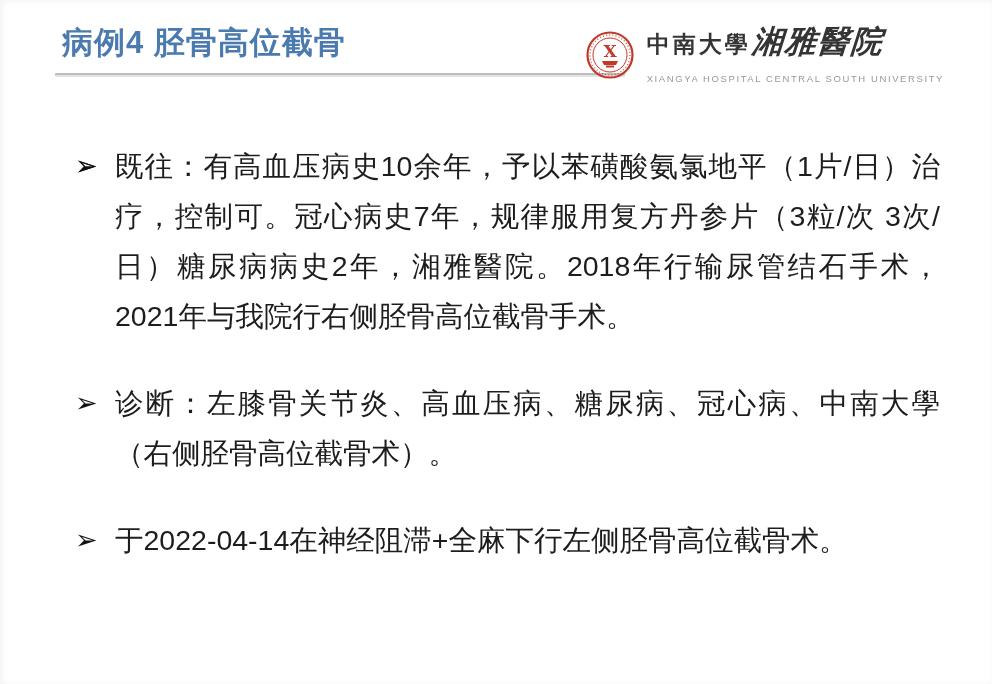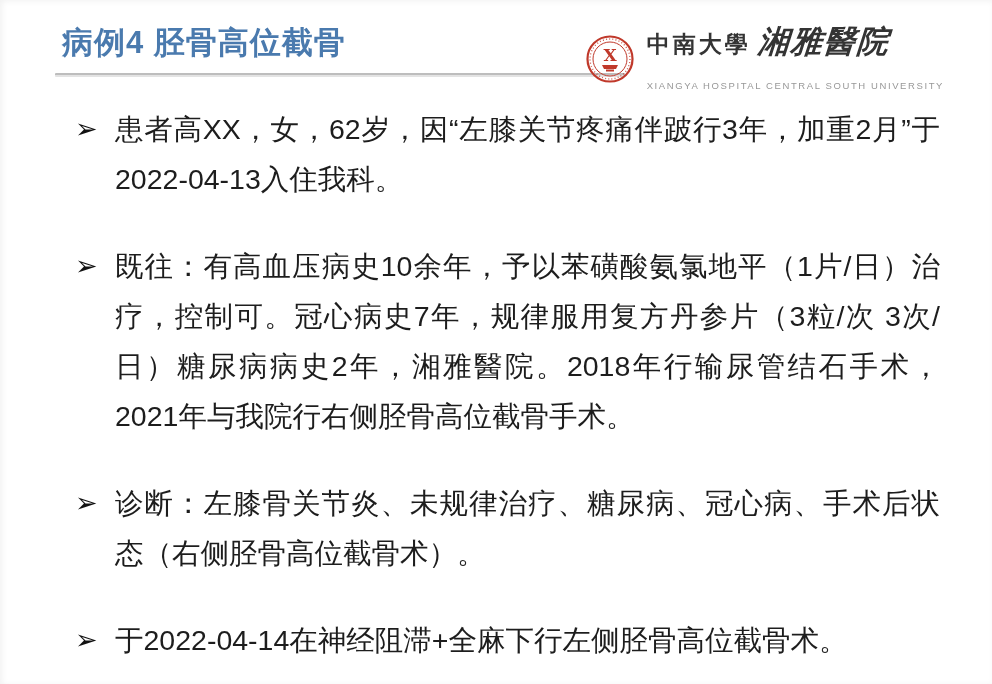"中南大學" .logo-cn { gap: 7px -> 1px }
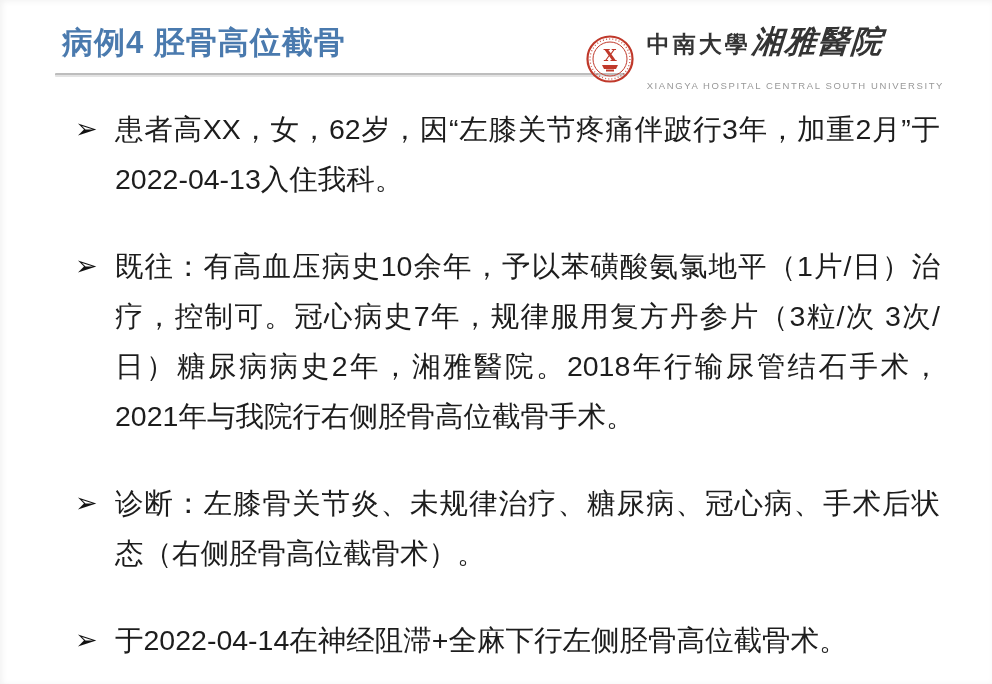"XIANGYA HOSPITAL CENTRAL SOUTH" .logo-en { margin-top: 23px -> 16px }
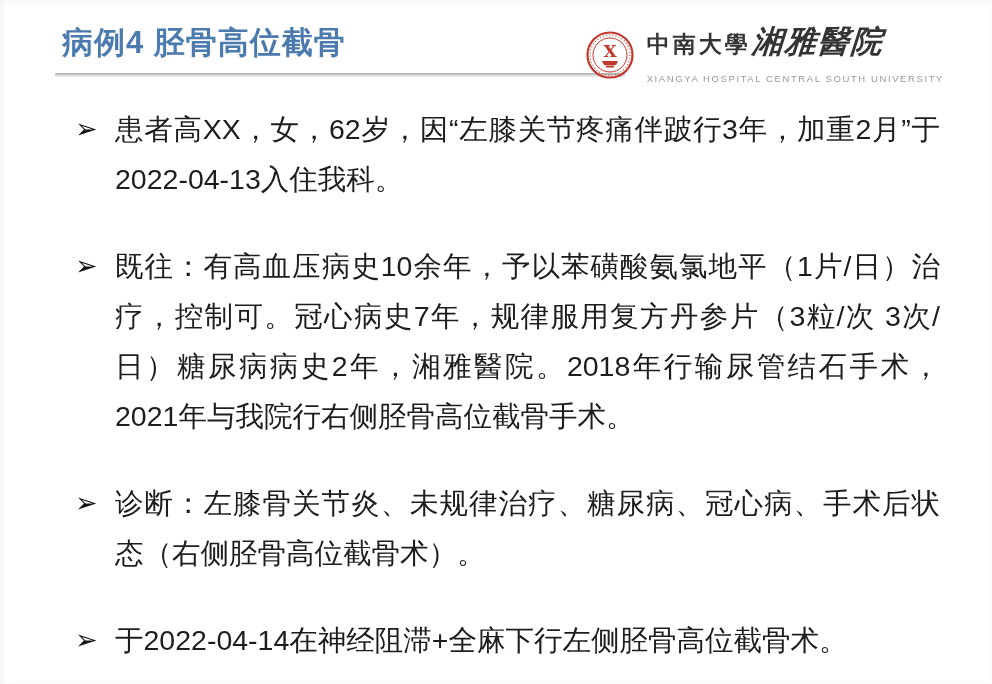"患者高XX，女，62岁，因“左膝关节疼痛伴跛行3年，加重2月”于2022-04-" span { html: <span>患者高XX，女，62岁，因“左膝关节疼痛伴跛行3年，加重2月”于2022-04-13入住我科。</span> -> none }
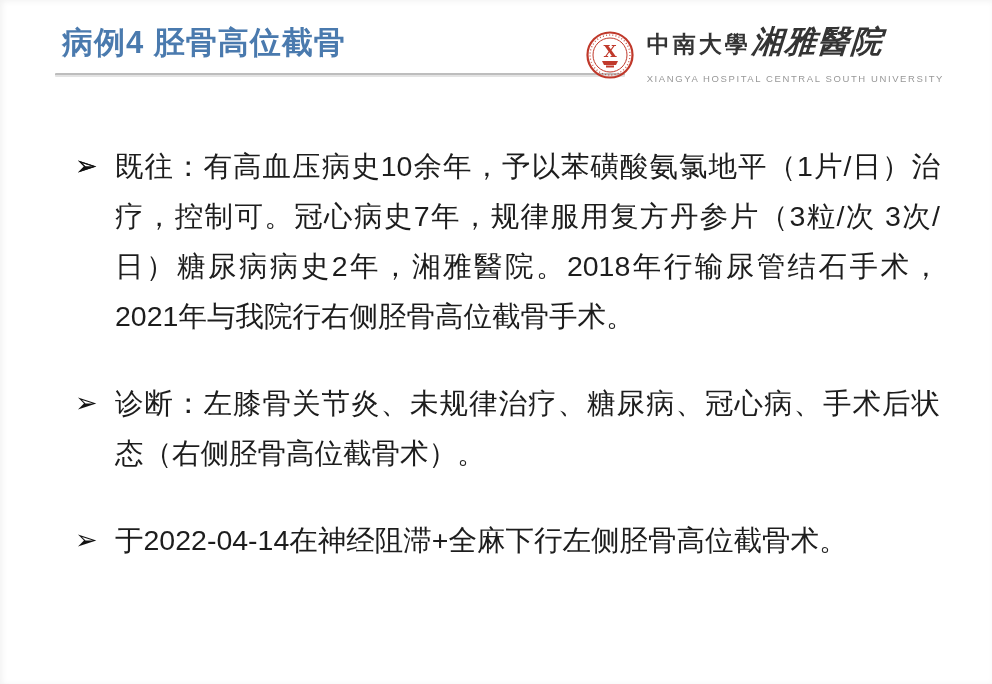"诊断：左膝骨关节炎、未规律治疗、糖尿病、冠心病、手术后状态（右侧胫骨高位截骨术）" span { text: 未规律治疗、糖尿病、冠心病、手术后状态 -> 高血压病、糖尿病、冠心病、中南大學 }
